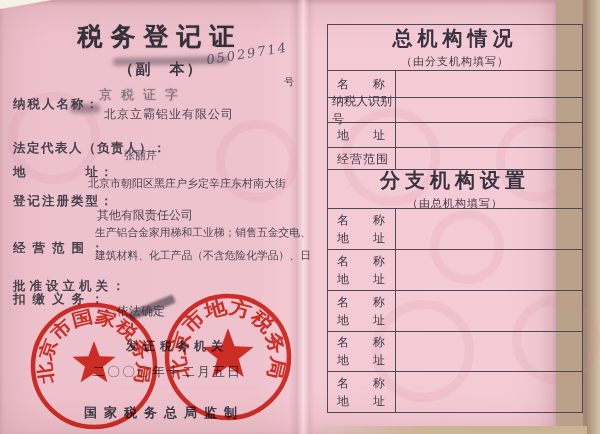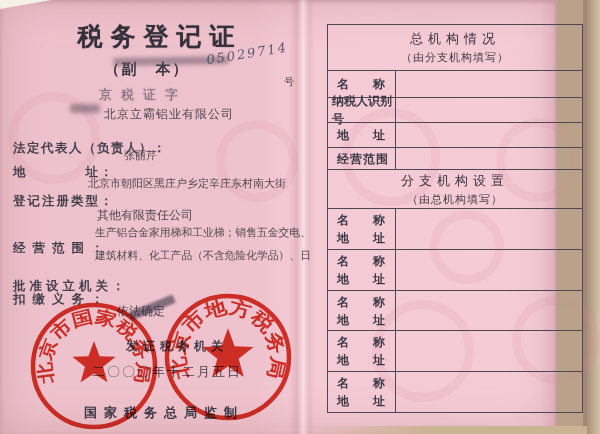"总机构情况" .thead .t1 { font-size: 13px -> 20px; font-weight: normal -> bold }
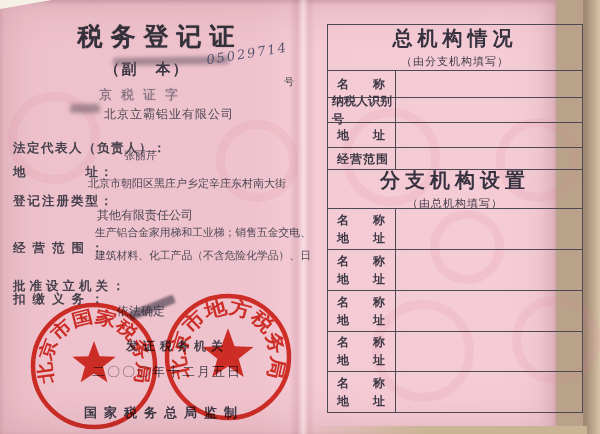"（副 本）" .subtitle { left: 42px -> 56px }
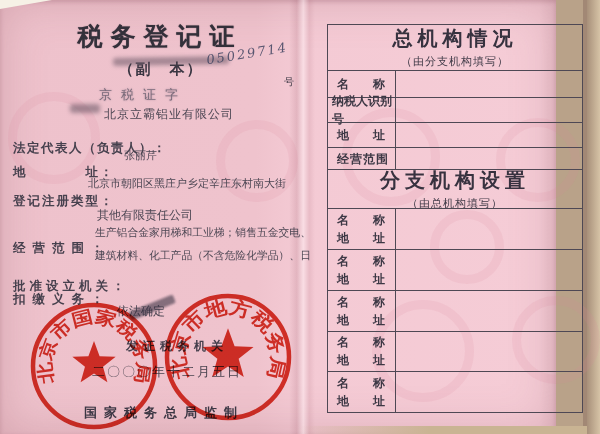"名 称" .tlabel { font-weight: bold -> normal }
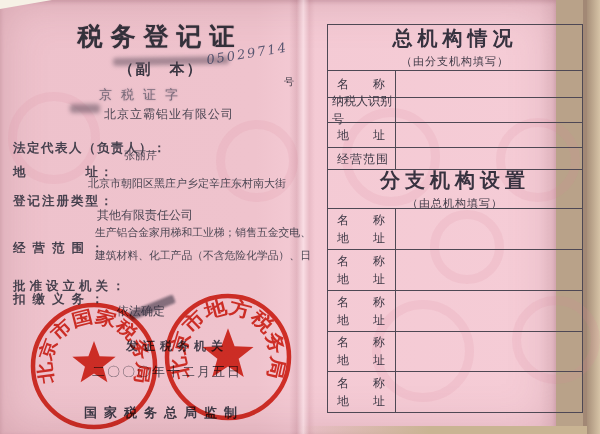"纳税人名称：" div.abs { html: none -> <div>纳税人名称：</div> }
